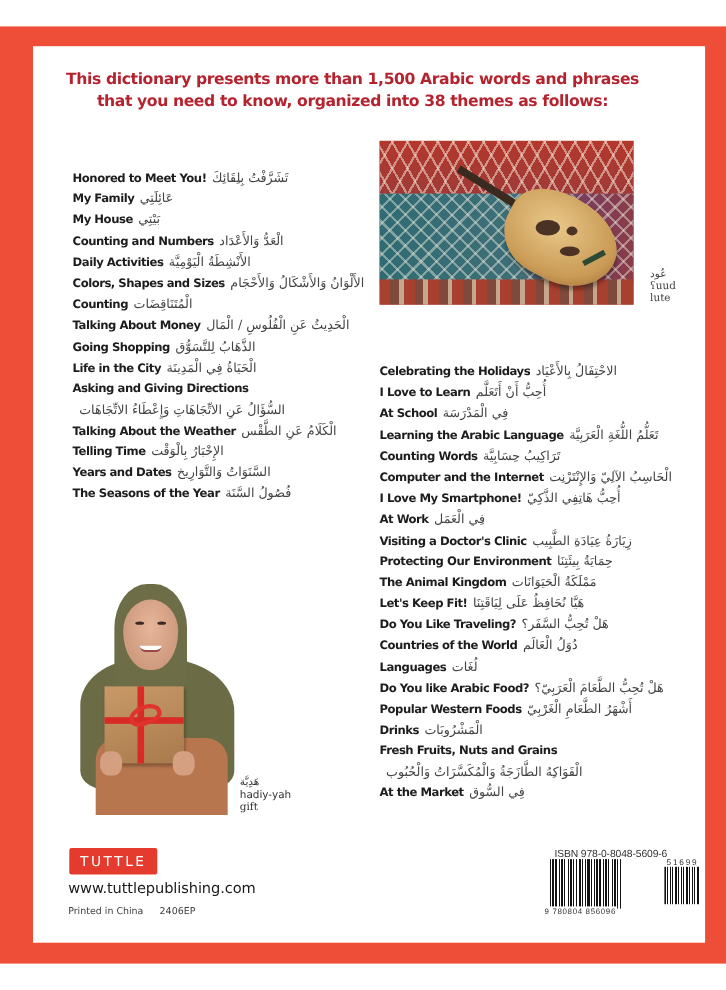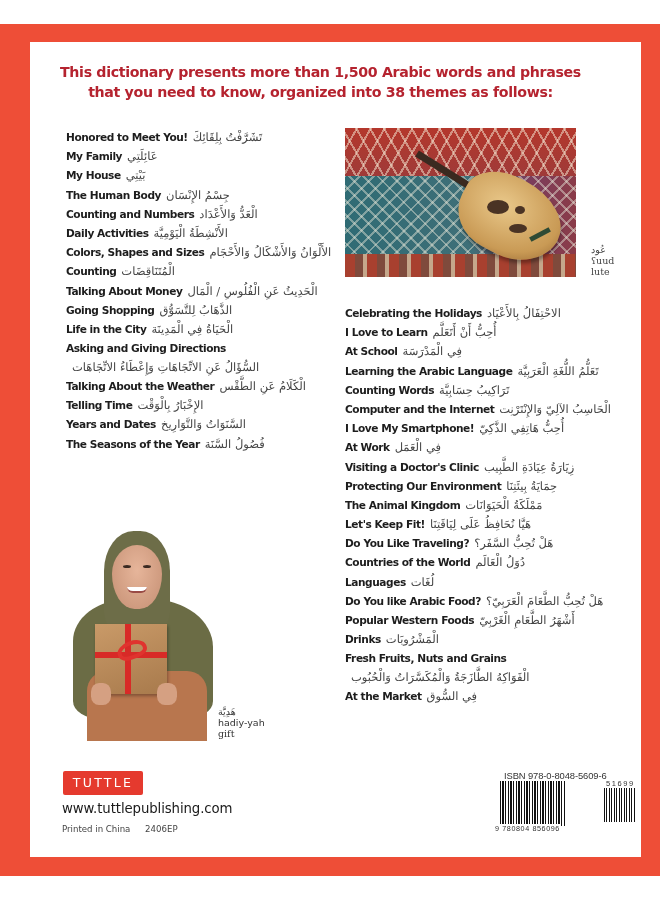"Honored to Meet You! تَشَرَّفْتُ" .theme-list { margin-top: none -> 24px }
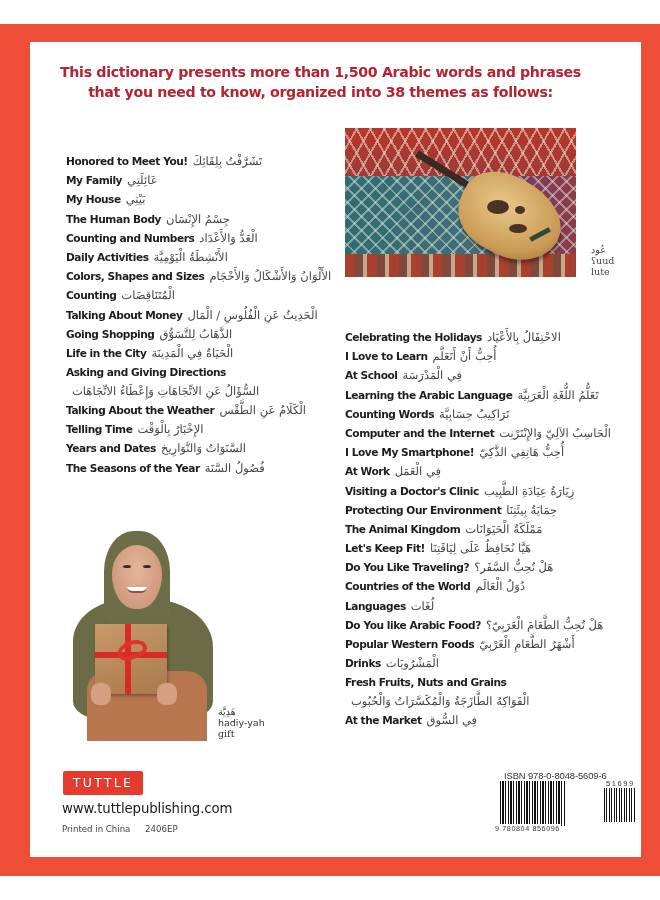"The Human Body جِسْمُ الإِنْسَان" li.theme-item { html: <li><span>The Human Body</span><span>جِسْمُ الإِنْسَان</span></li> -> none }
